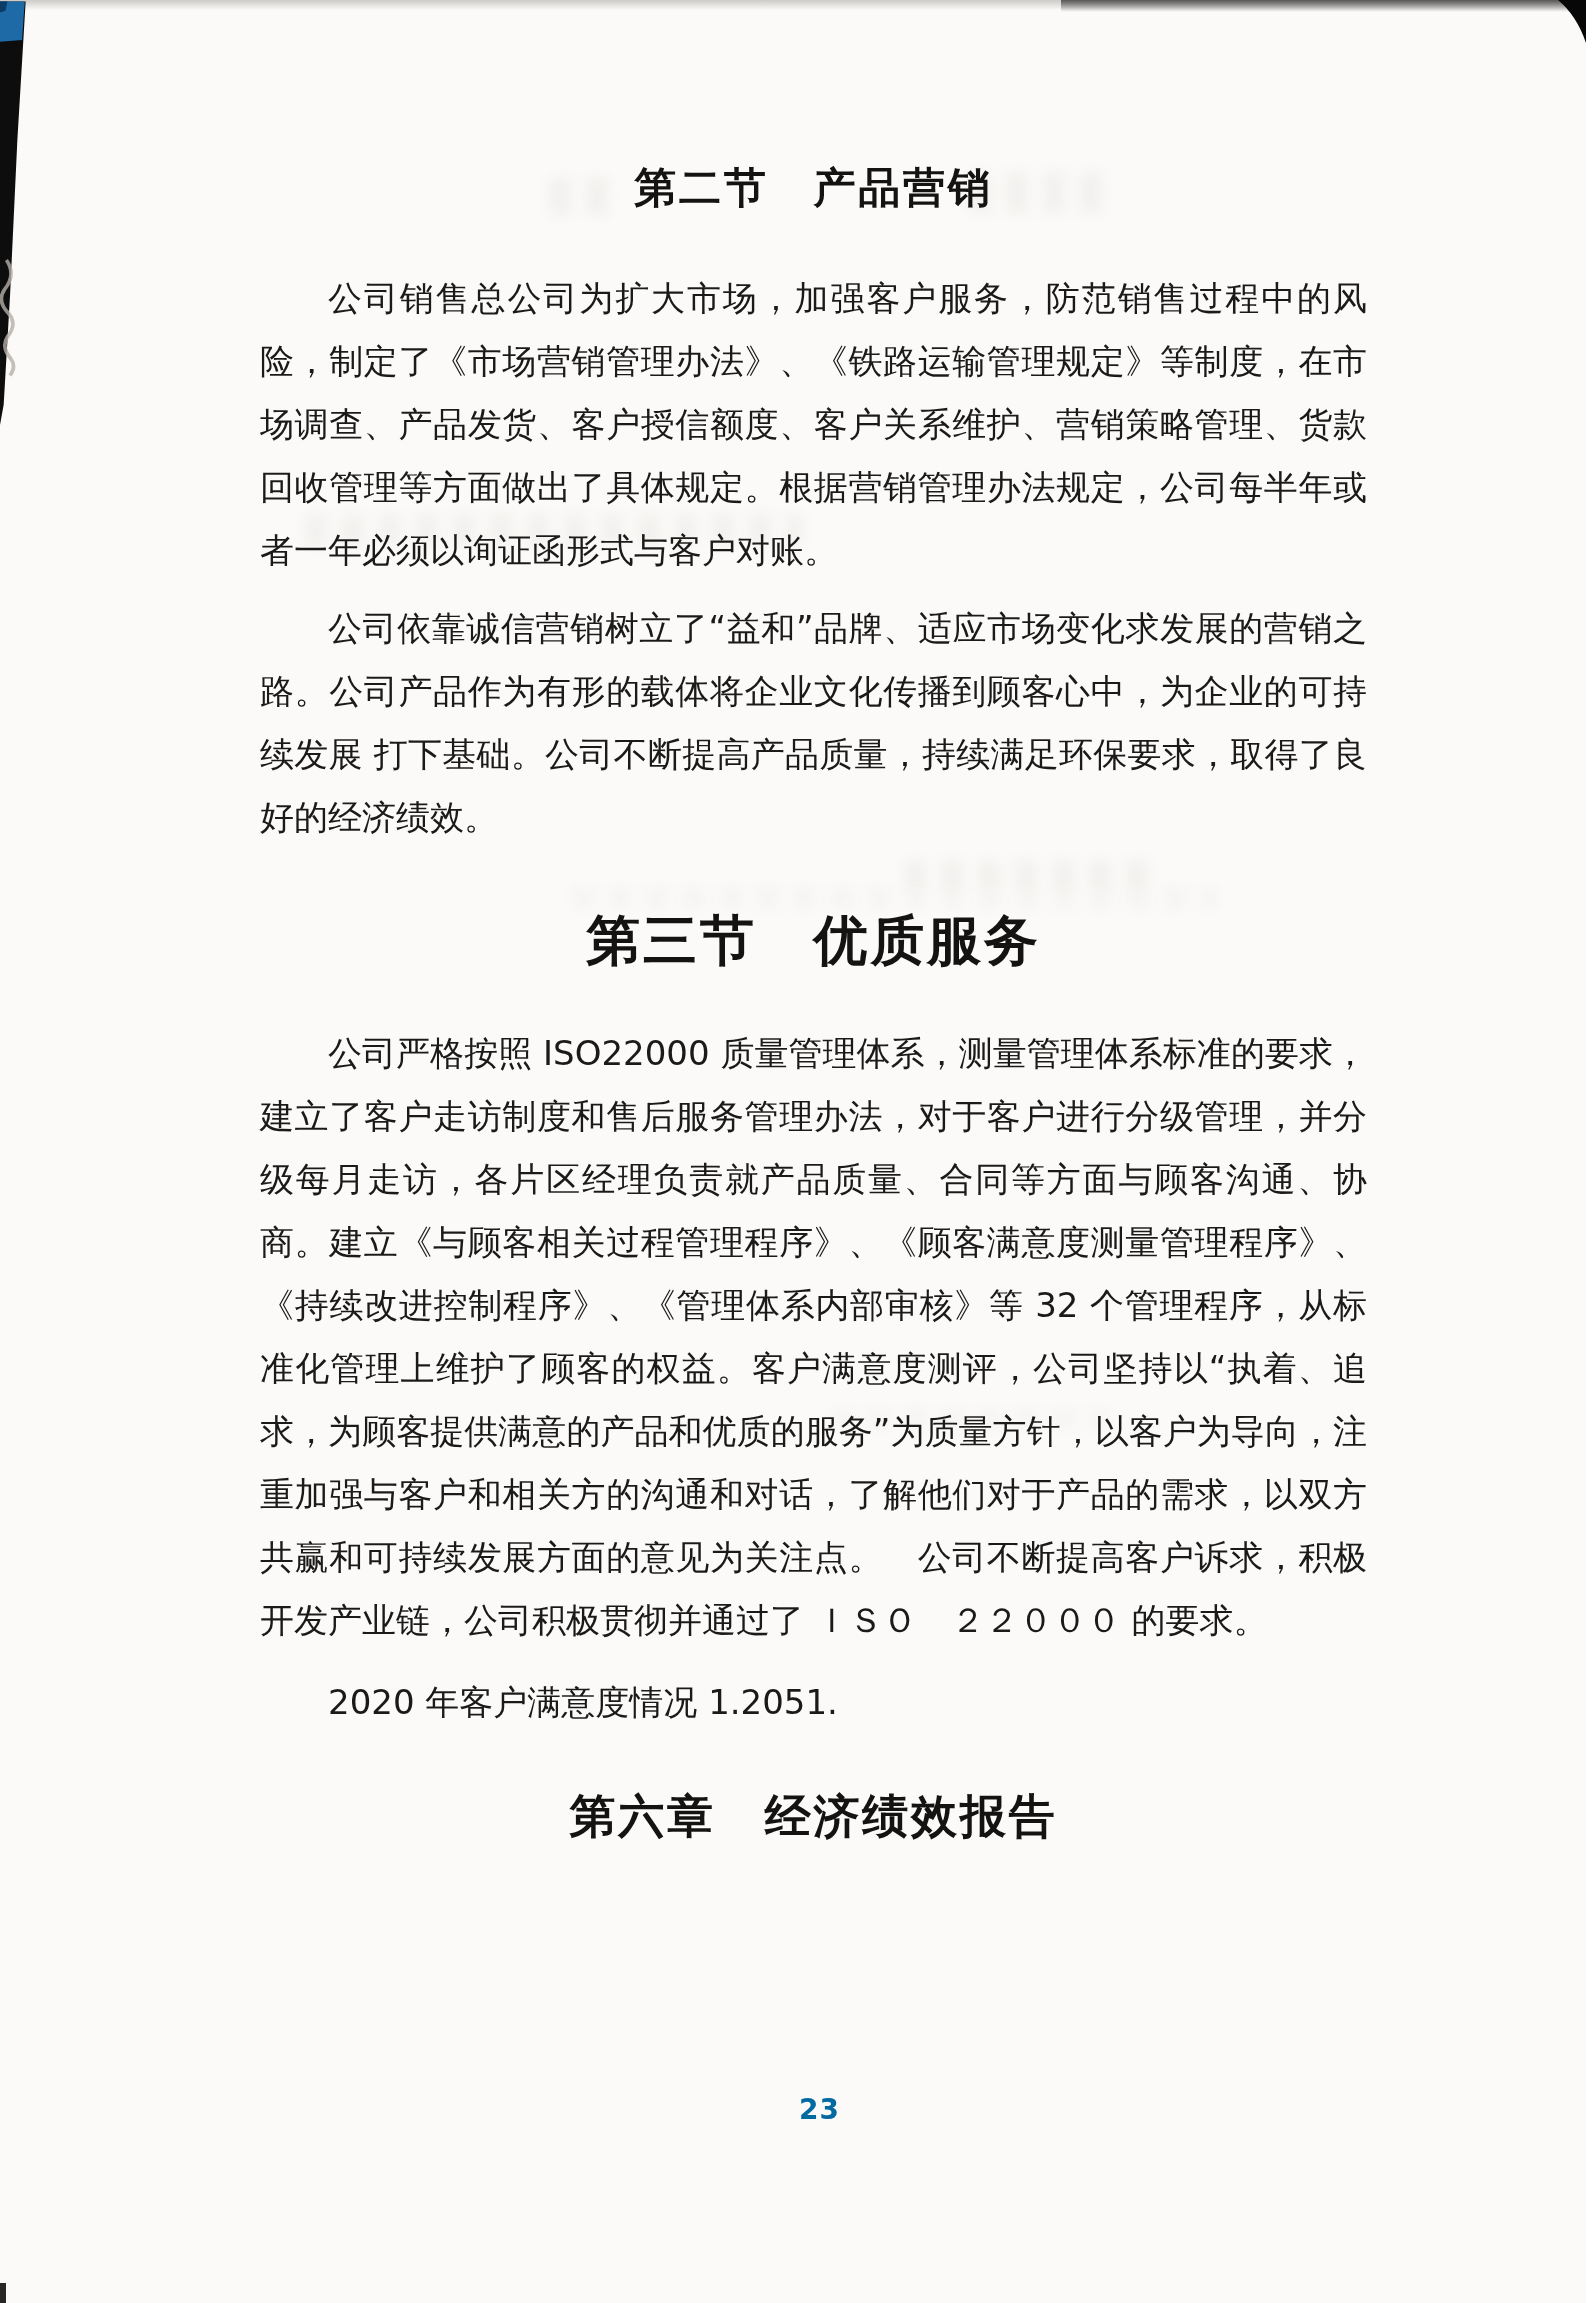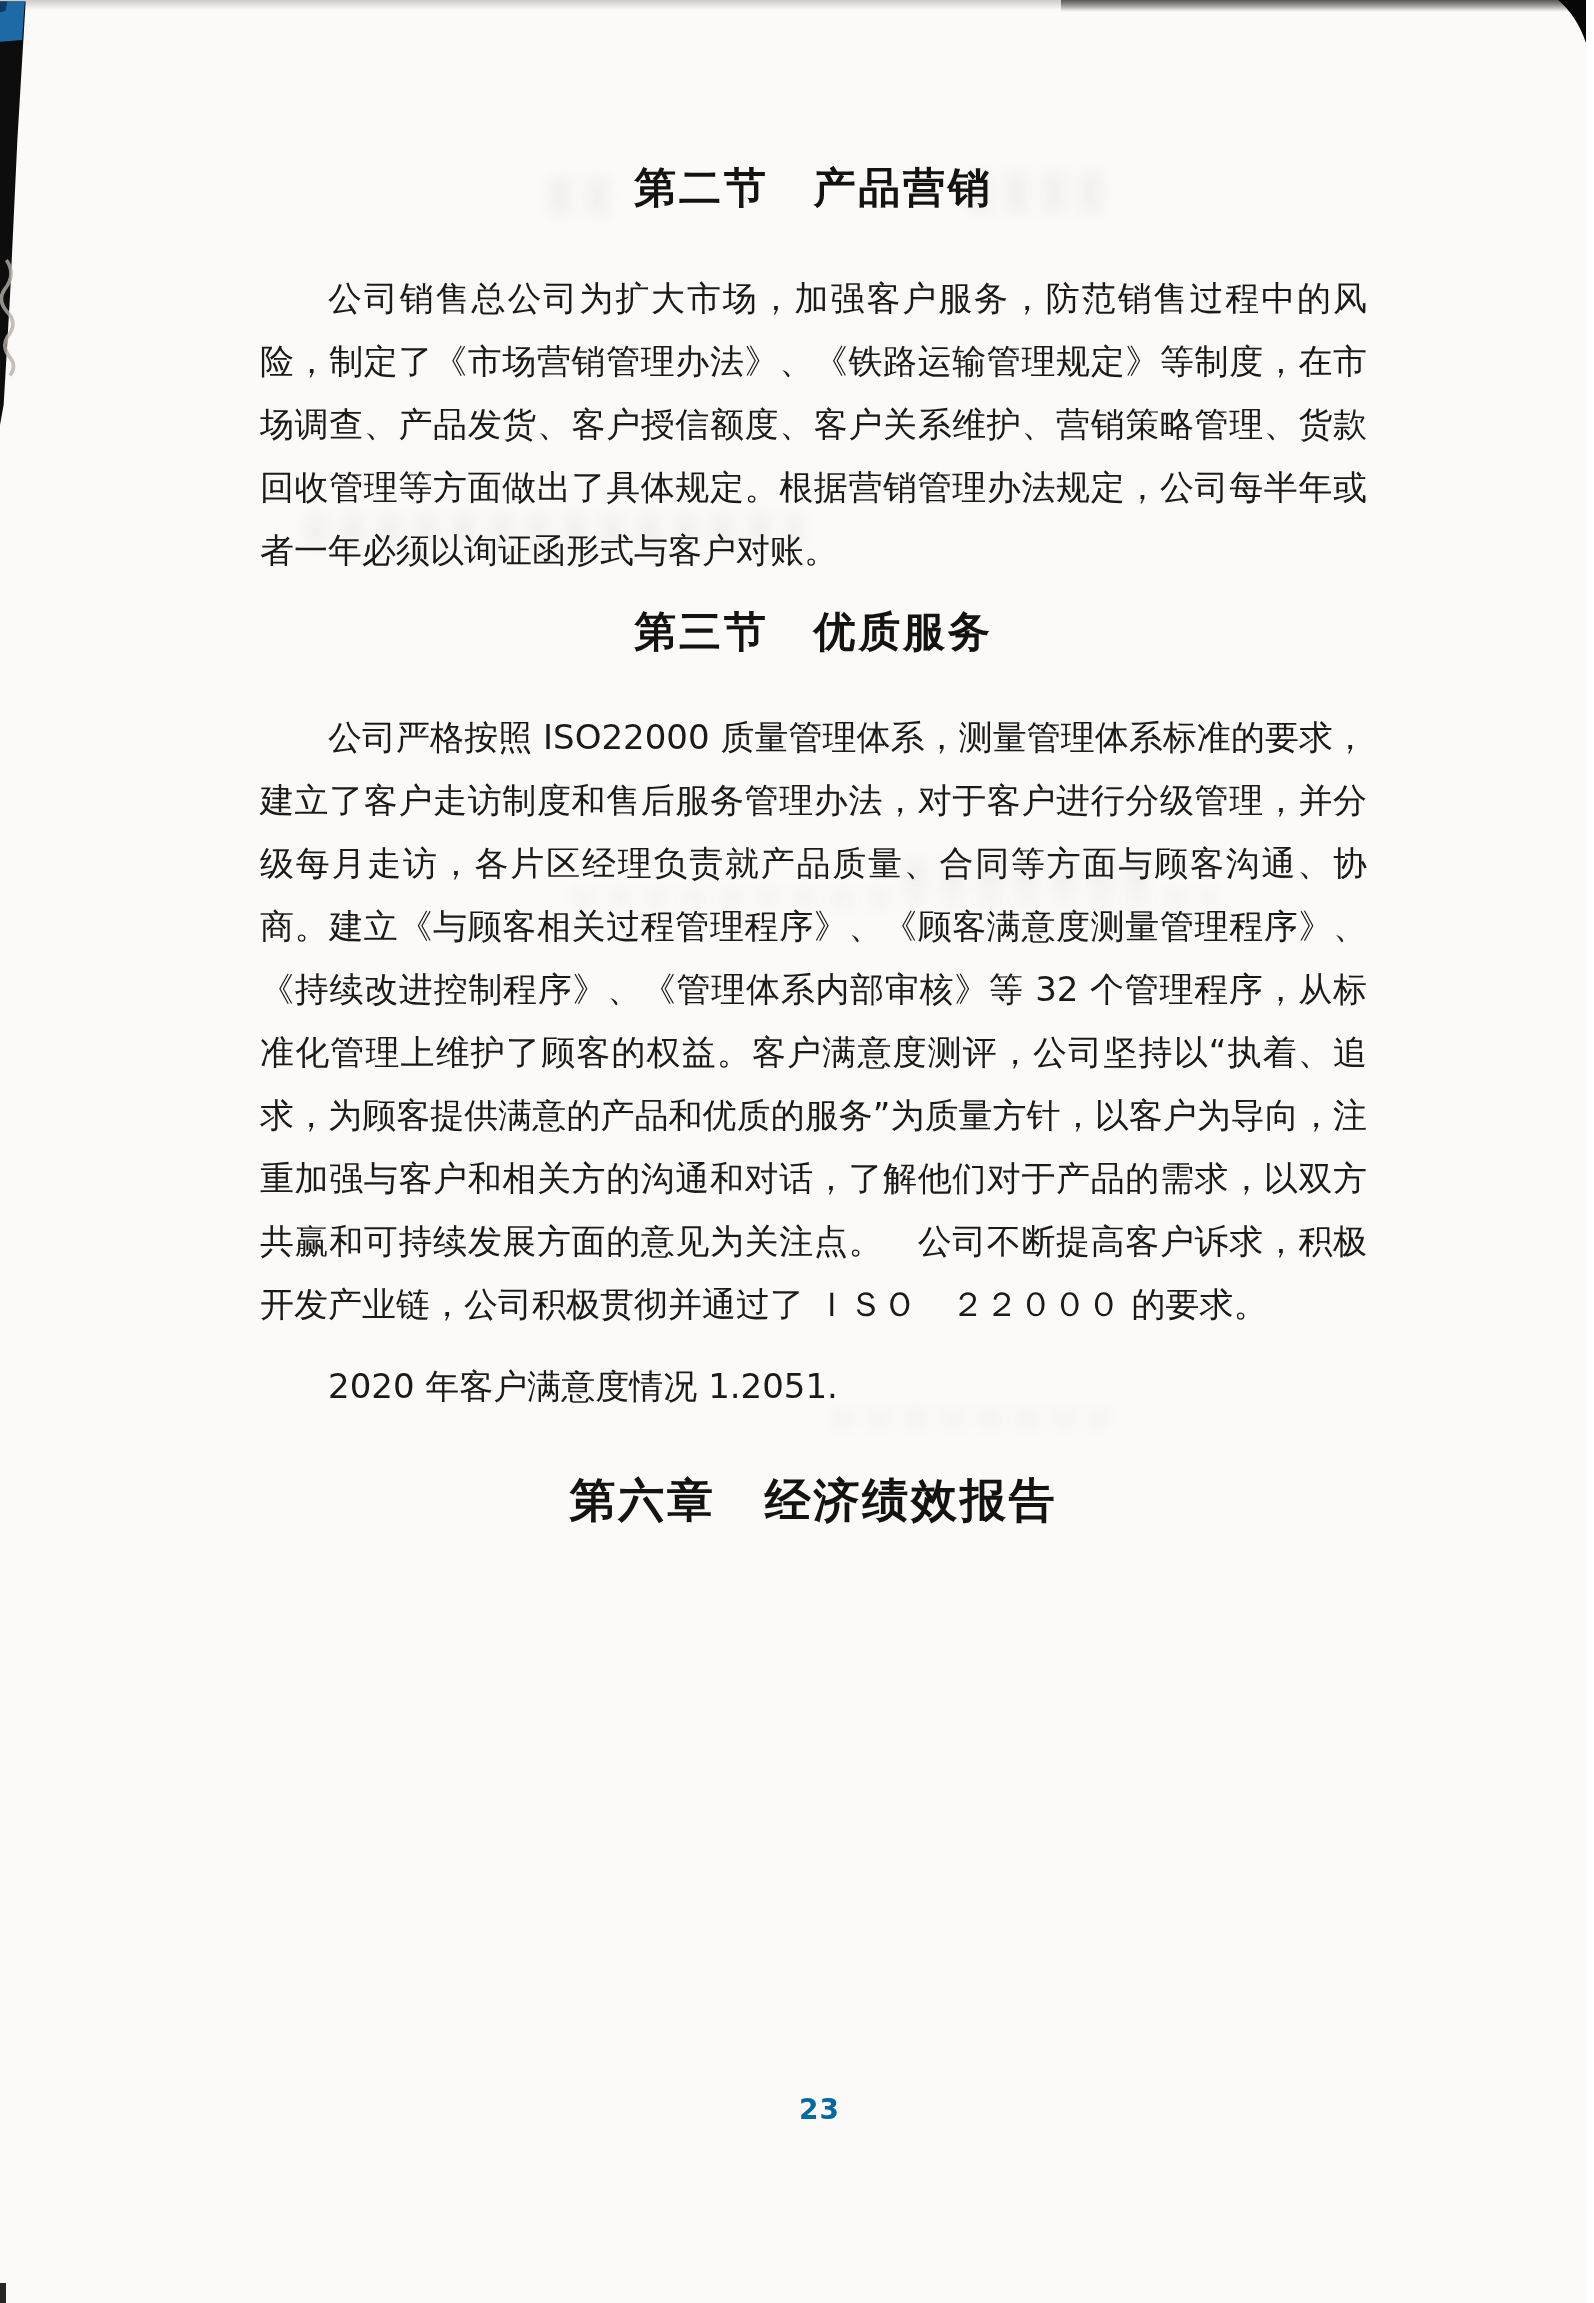"公司依靠诚信营销树立了“益和”品牌、适应市场变化求发展的营销之路。公司产品作为有" p.body-p { html: none -> <p>公司依靠诚信营销树立了“益和”品牌、适应市场变化求发展的营销之路。公司产品作为有形的载体将企业文化传播到顾客心中，为企业的可持续发展 打下基础。公司不断提高产品质量，持续满足环保要求，取得了良好的经济绩效。</p> }
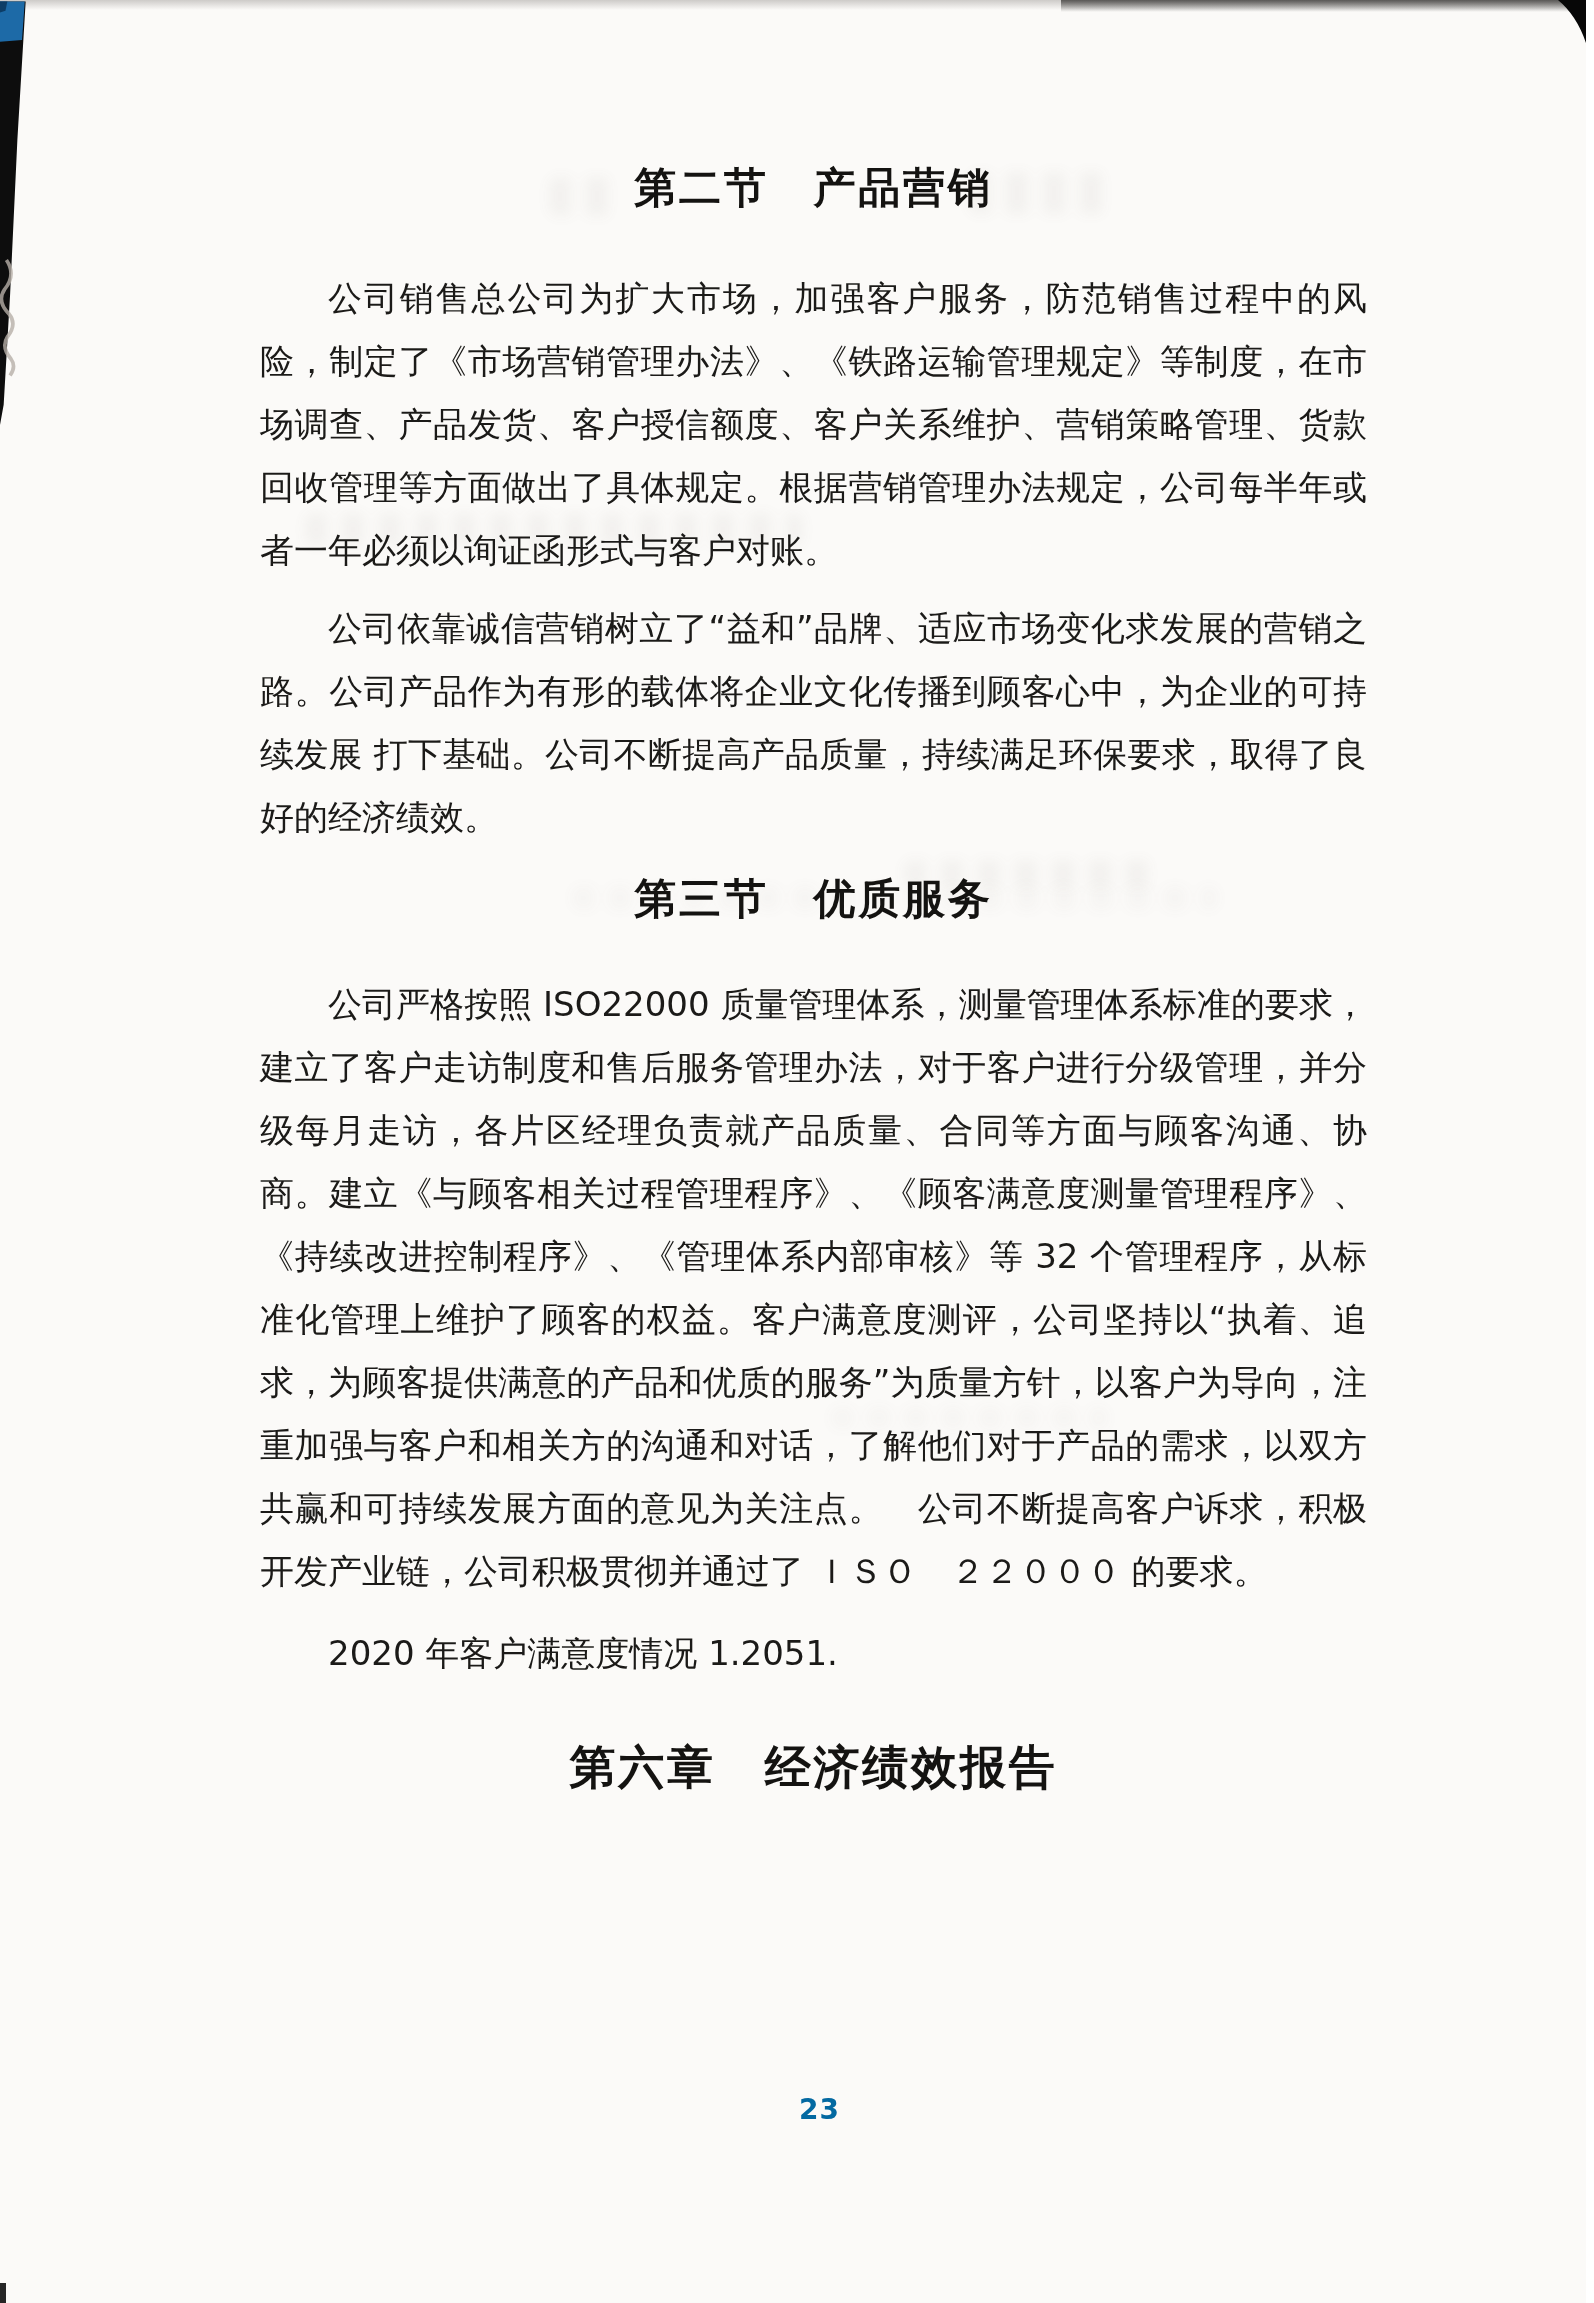"第三节 优质服务" .sec-head.h-s2 { font-size: 42px -> 54px; margin: 24px 0 48px -> 58px 0 48px }
